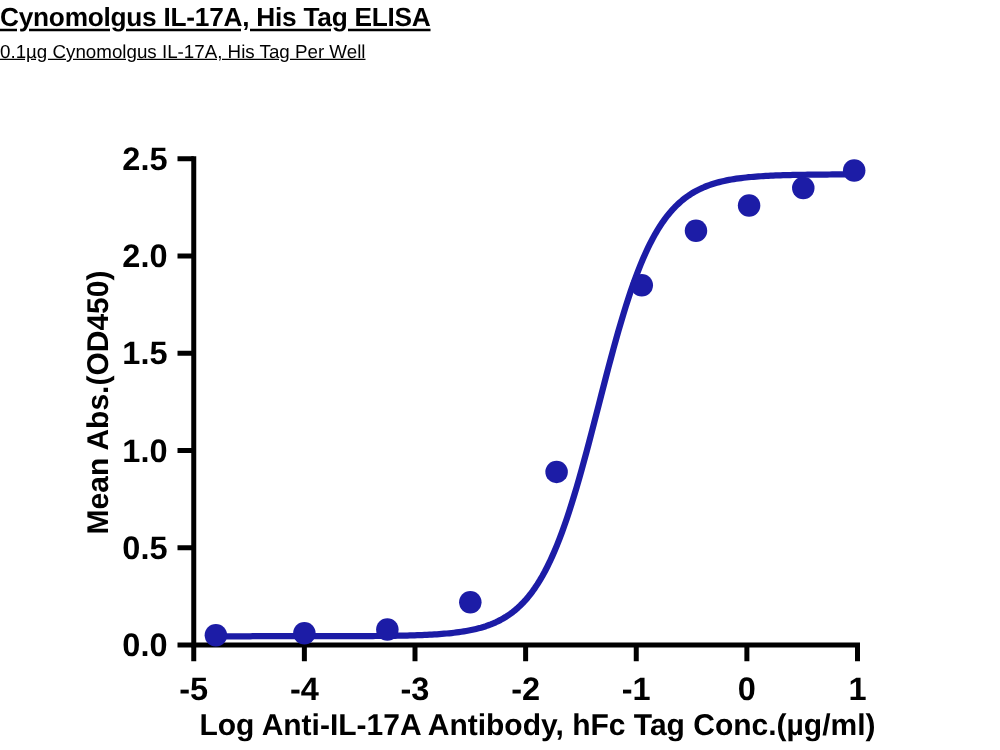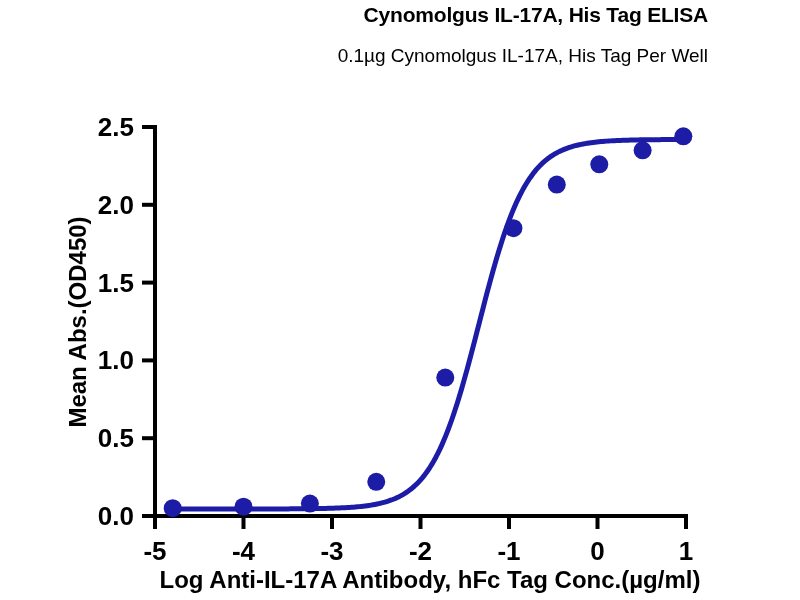"Cynomolgus IL-17A, His Tag ELISA" .titles { text-align: right -> left; text-decoration: none -> underline }
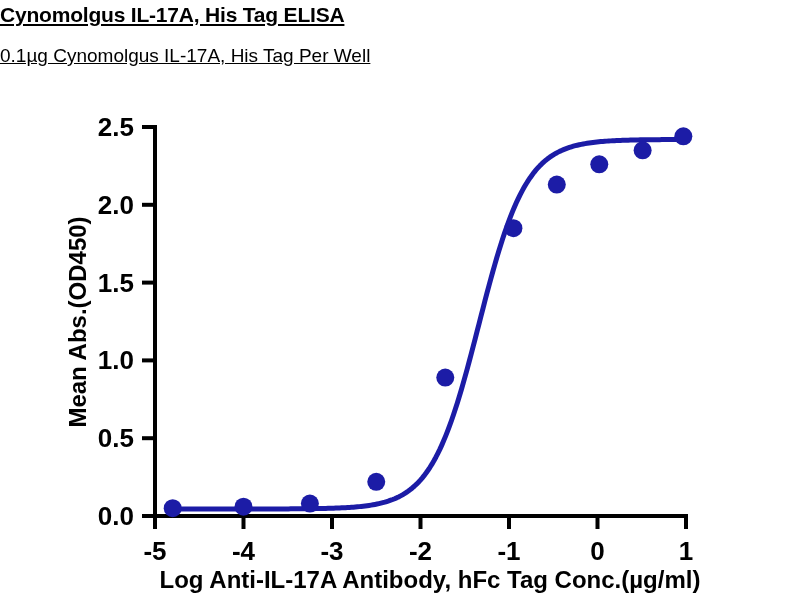"0.1µg Cynomolgus IL-17A, His Tag" .chart-subtitle { font-size: 19px -> 15px; margin-top: 15px -> 1px }
